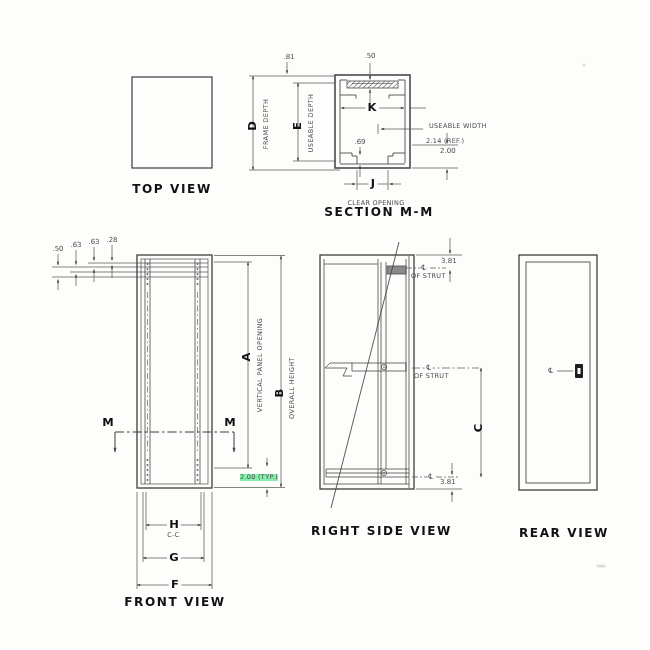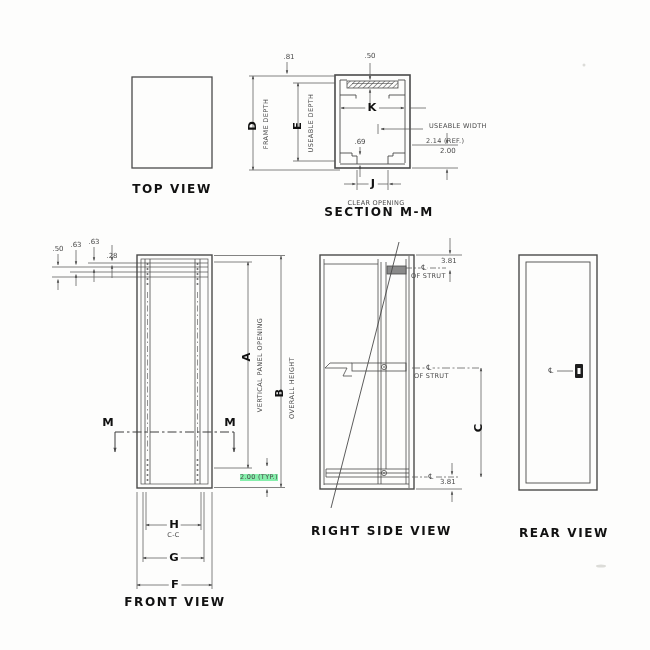".28" span.lbl { top: 253px -> 237px }
